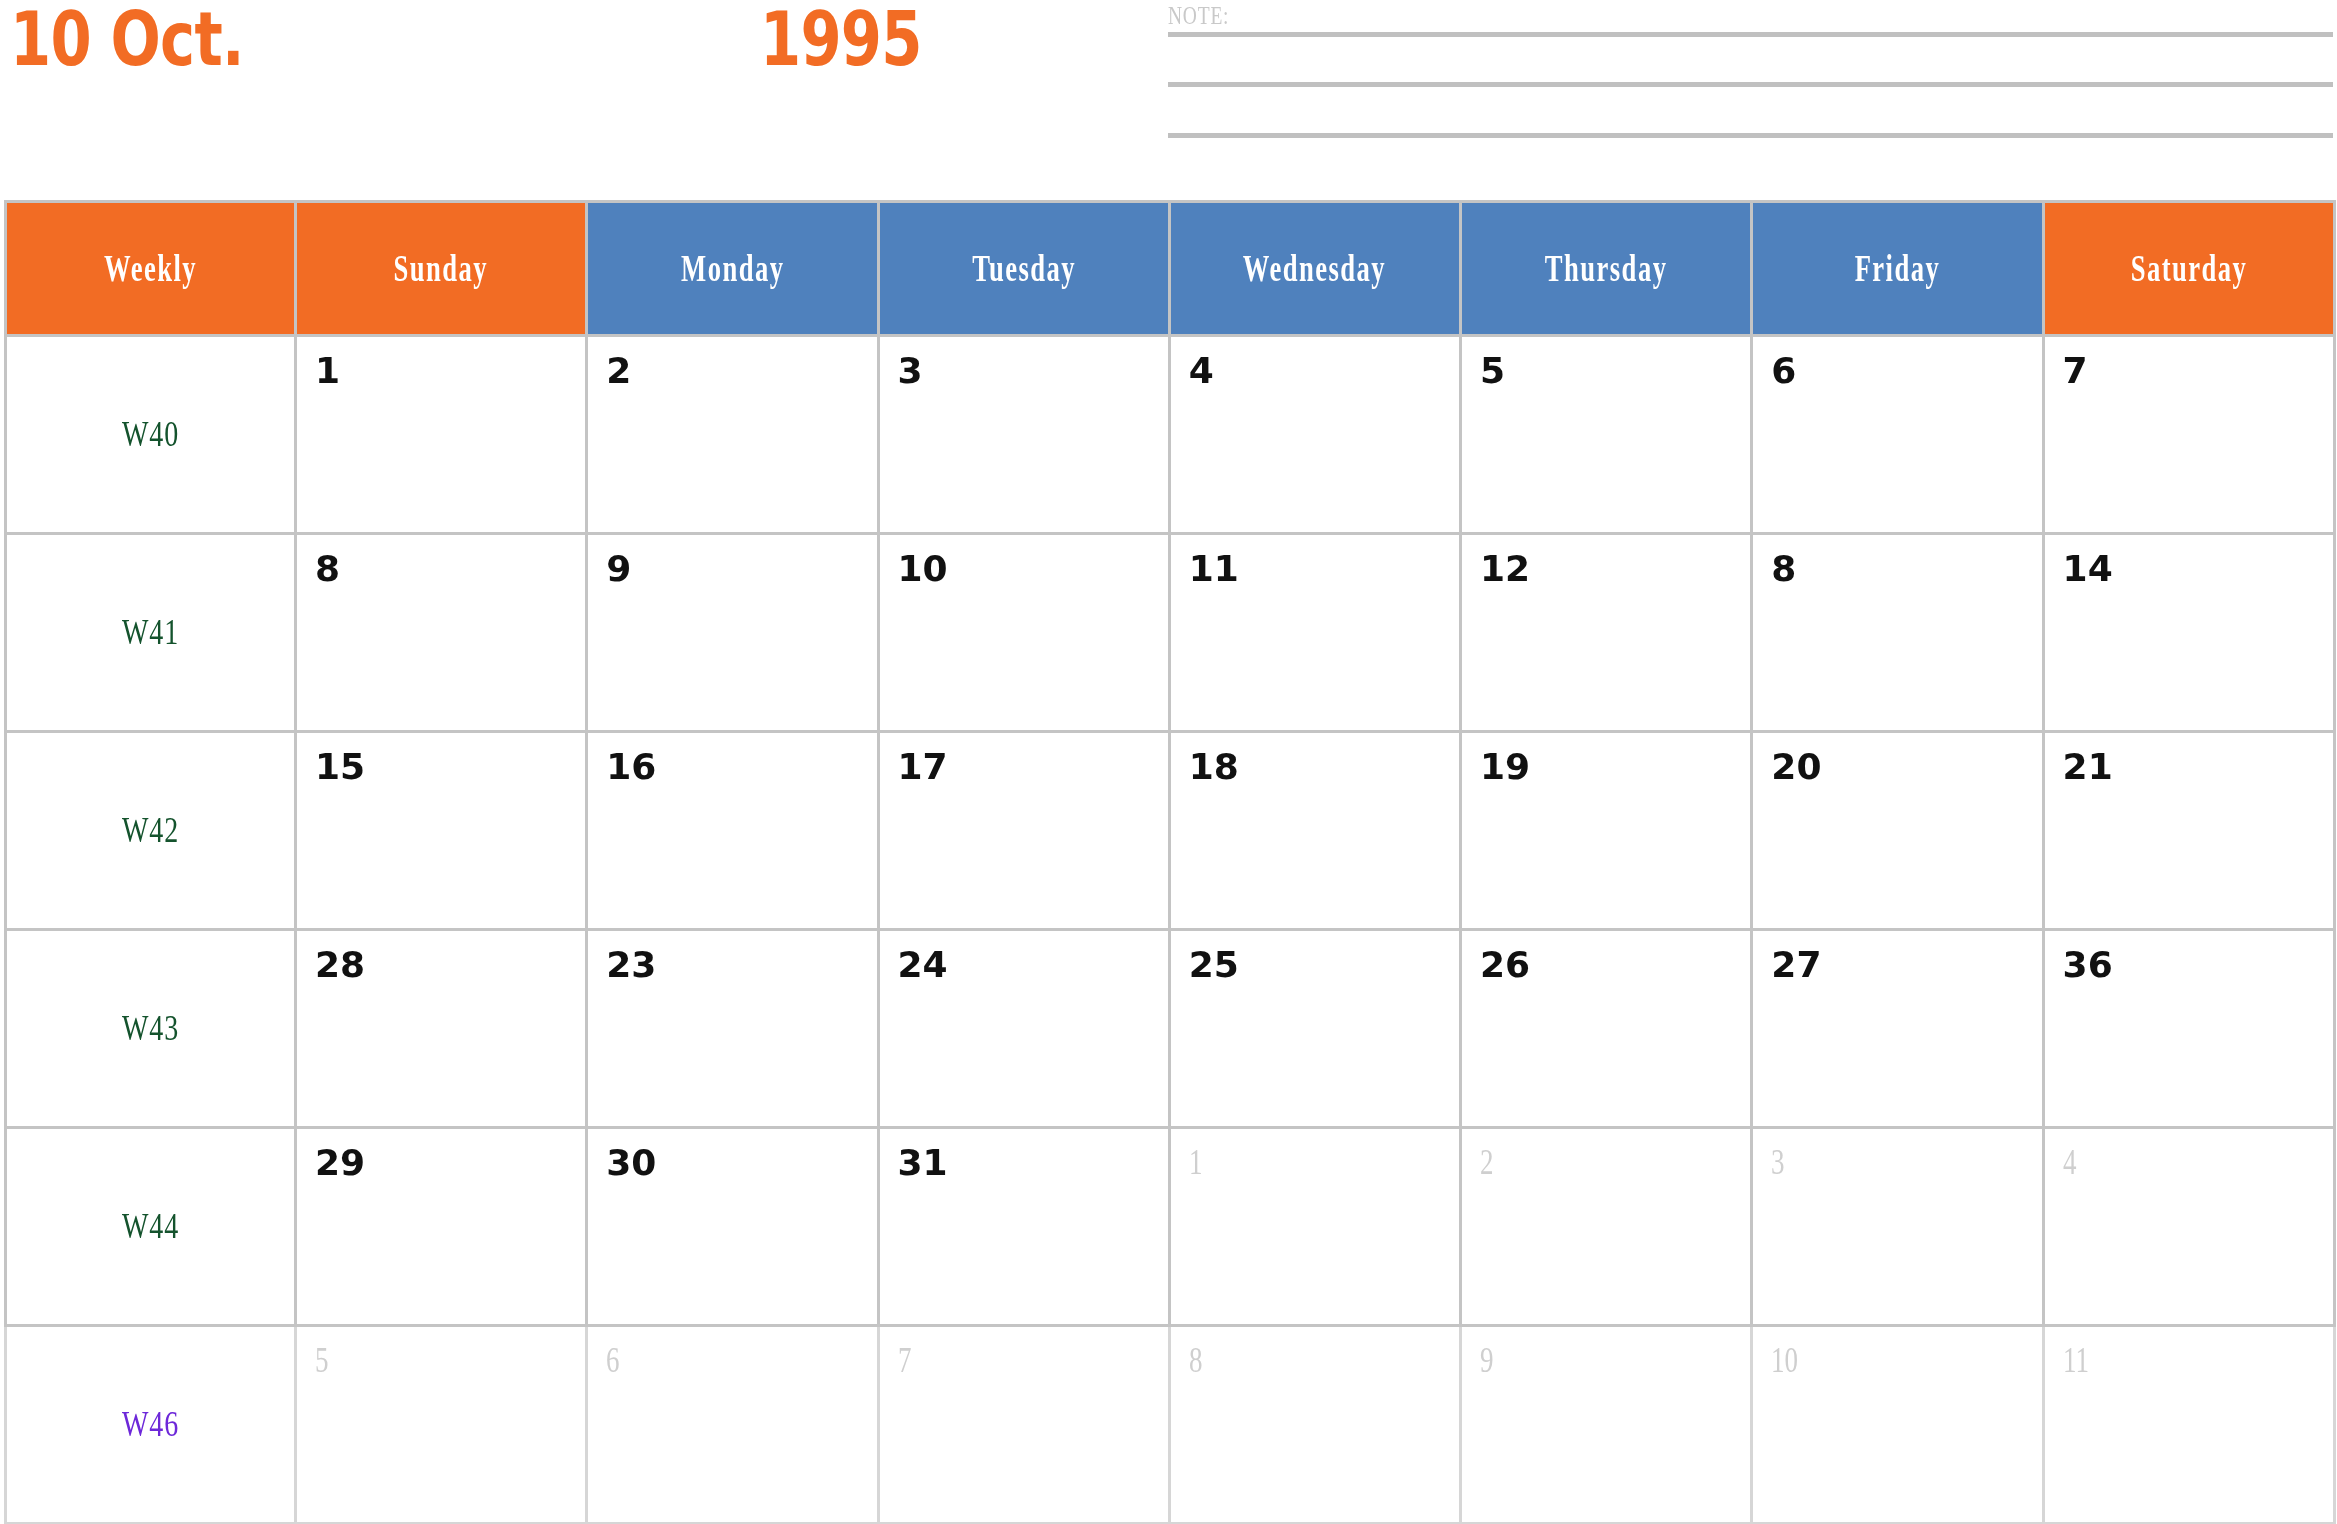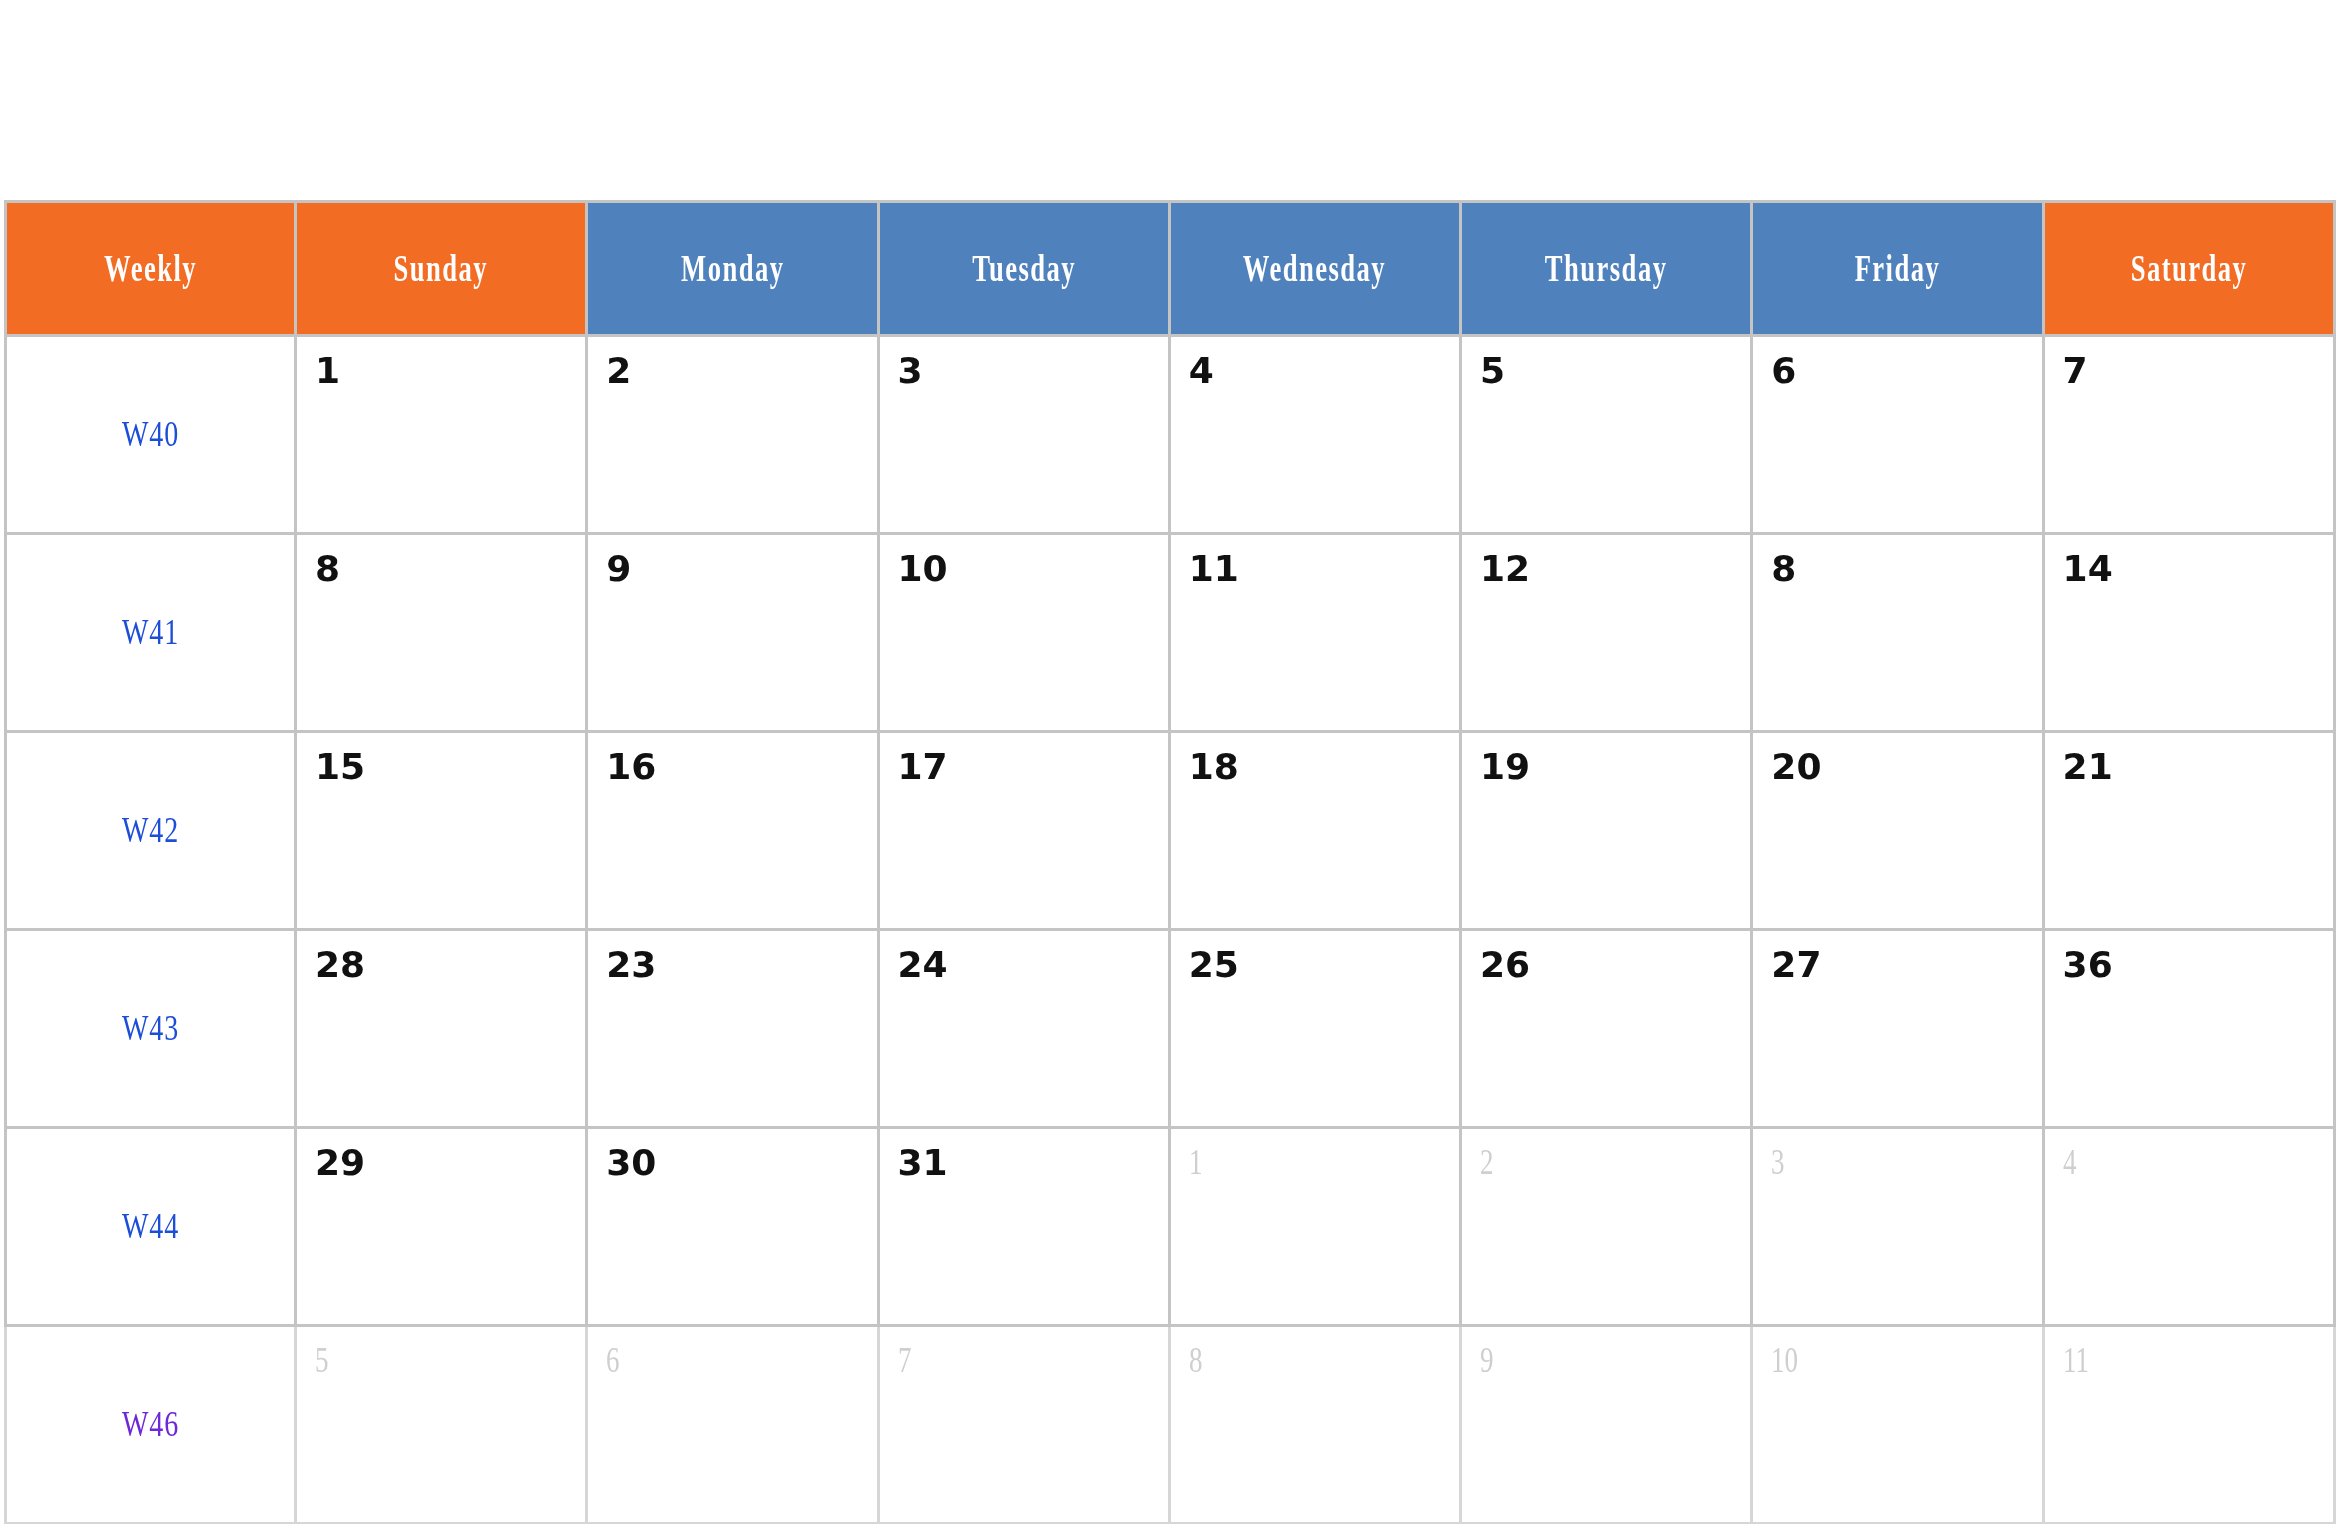"10 Oct." div.top-band { html: none -> <div> <div>10 Oct.</div> <div>1995</div> <div> <div>NOTE:</div> <div></div> <div></div> <div></div> </div> </div> }
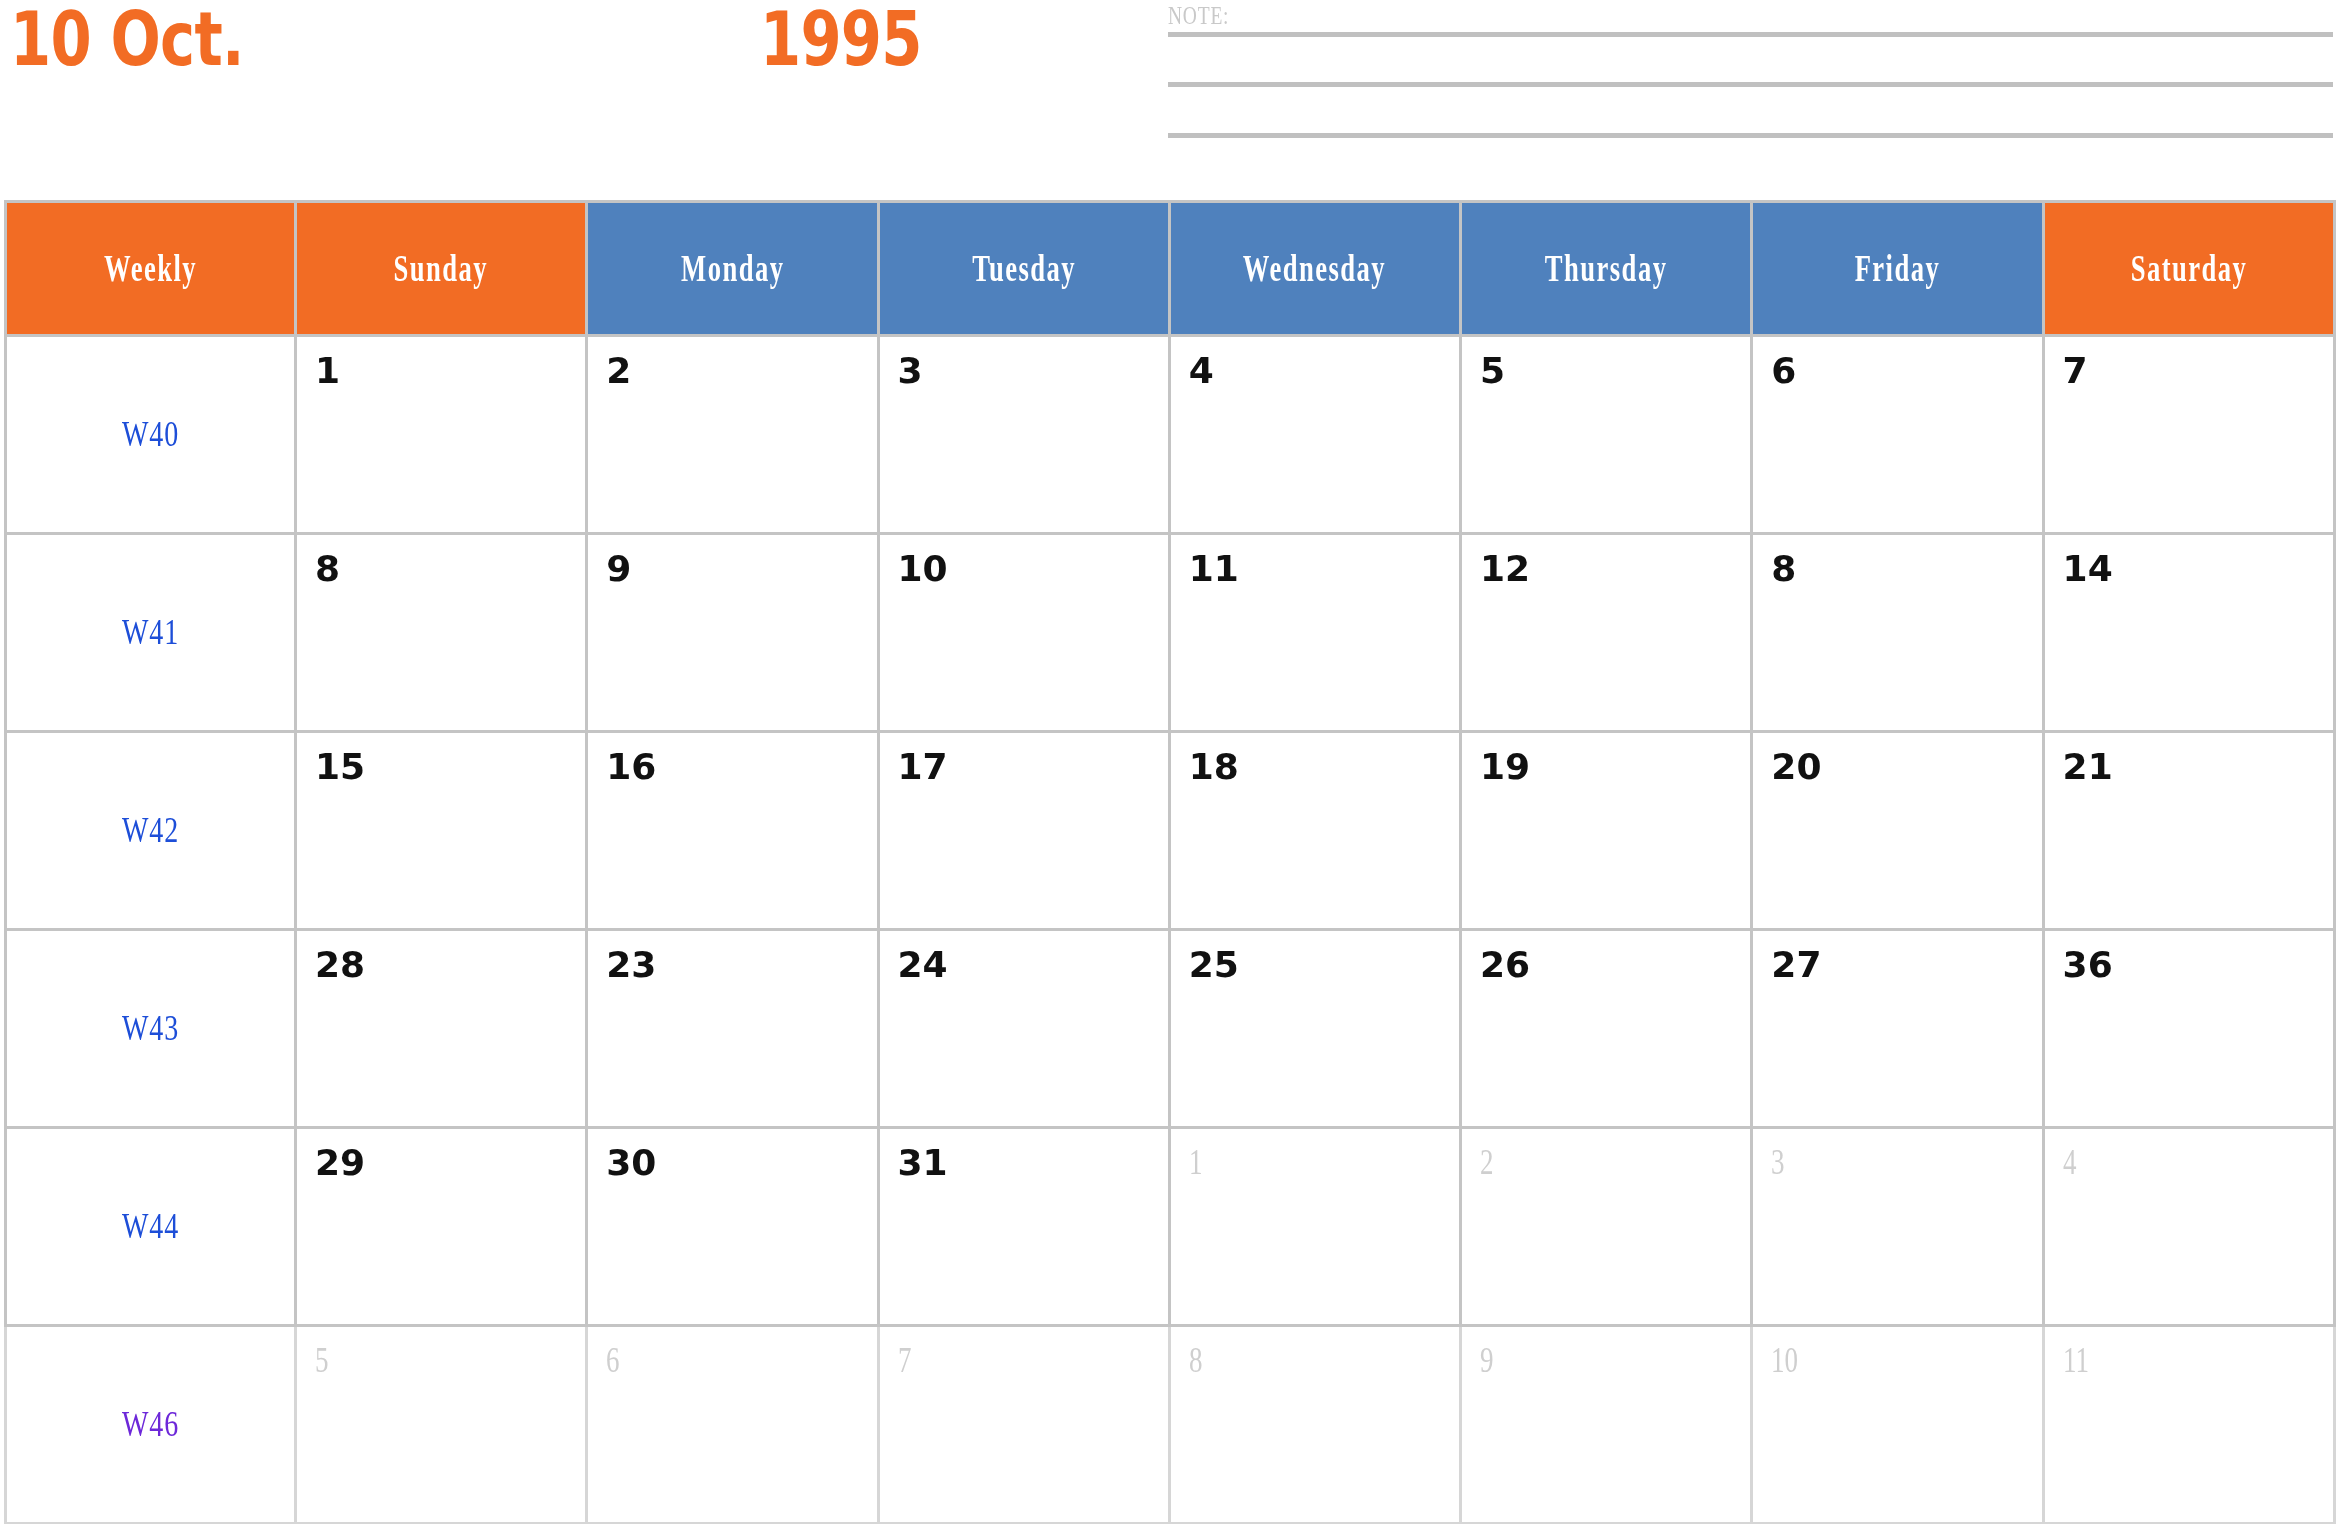"W40" td.week-cell { color: #1d4ed8 -> #14532d }
